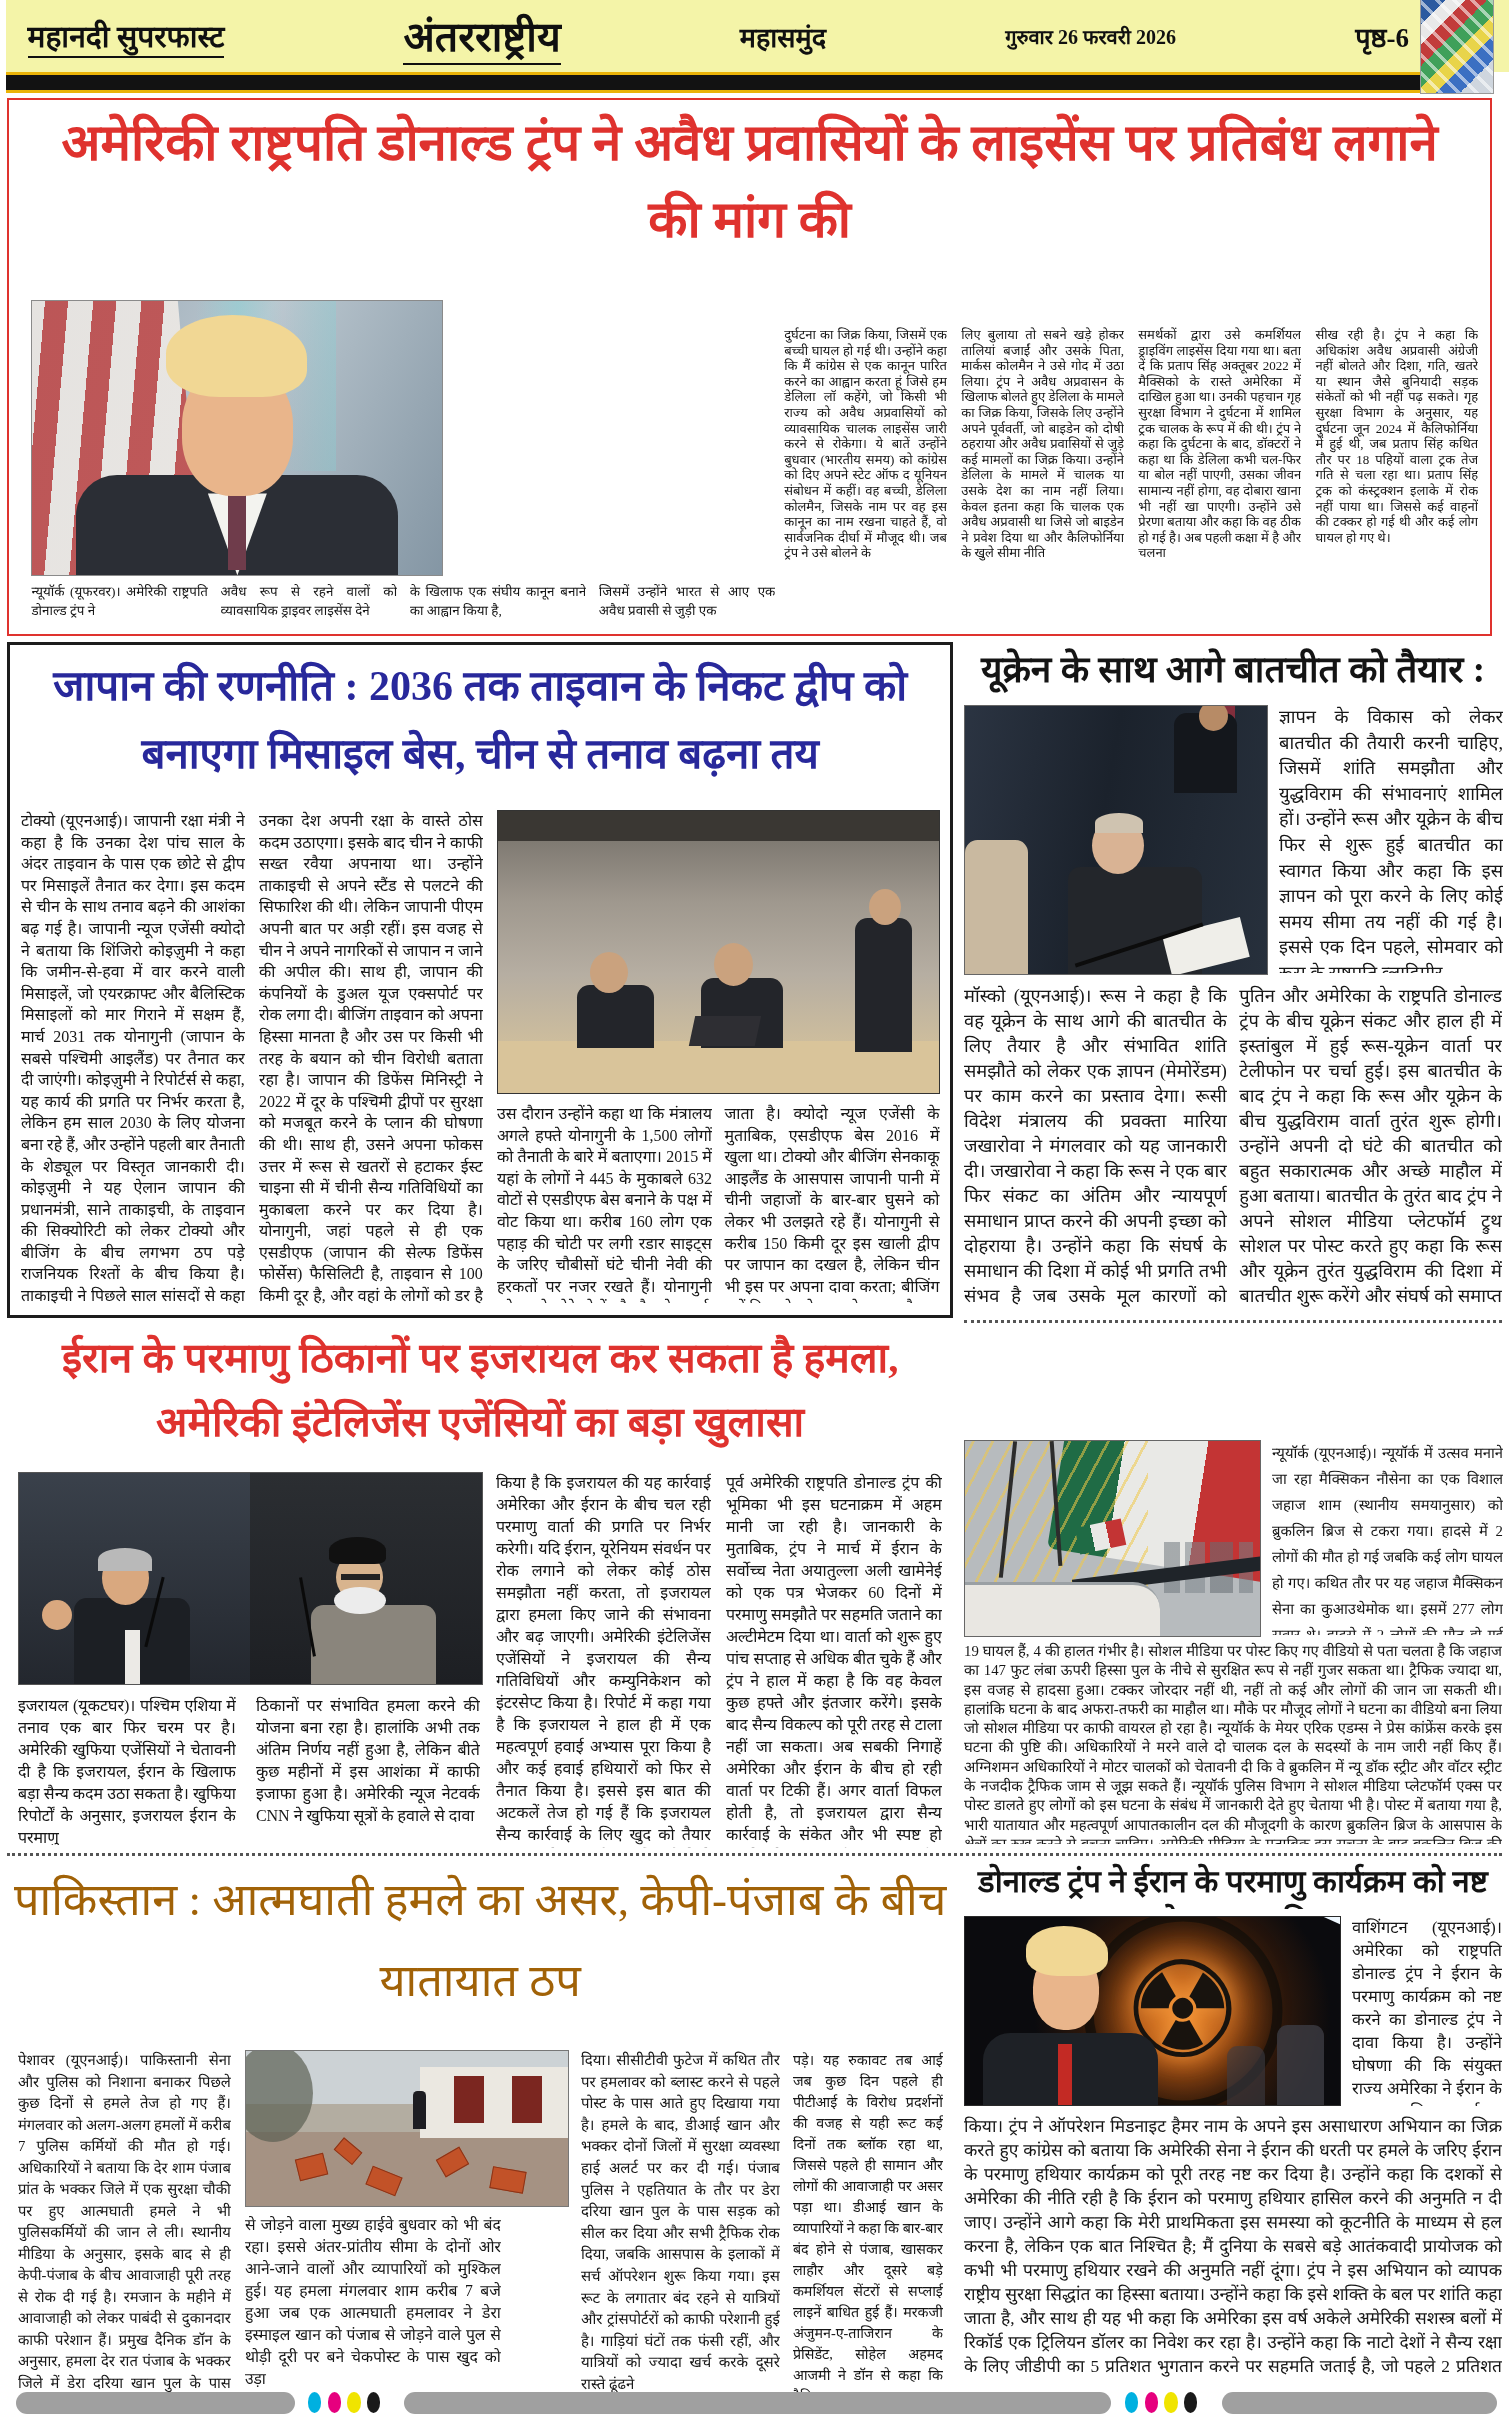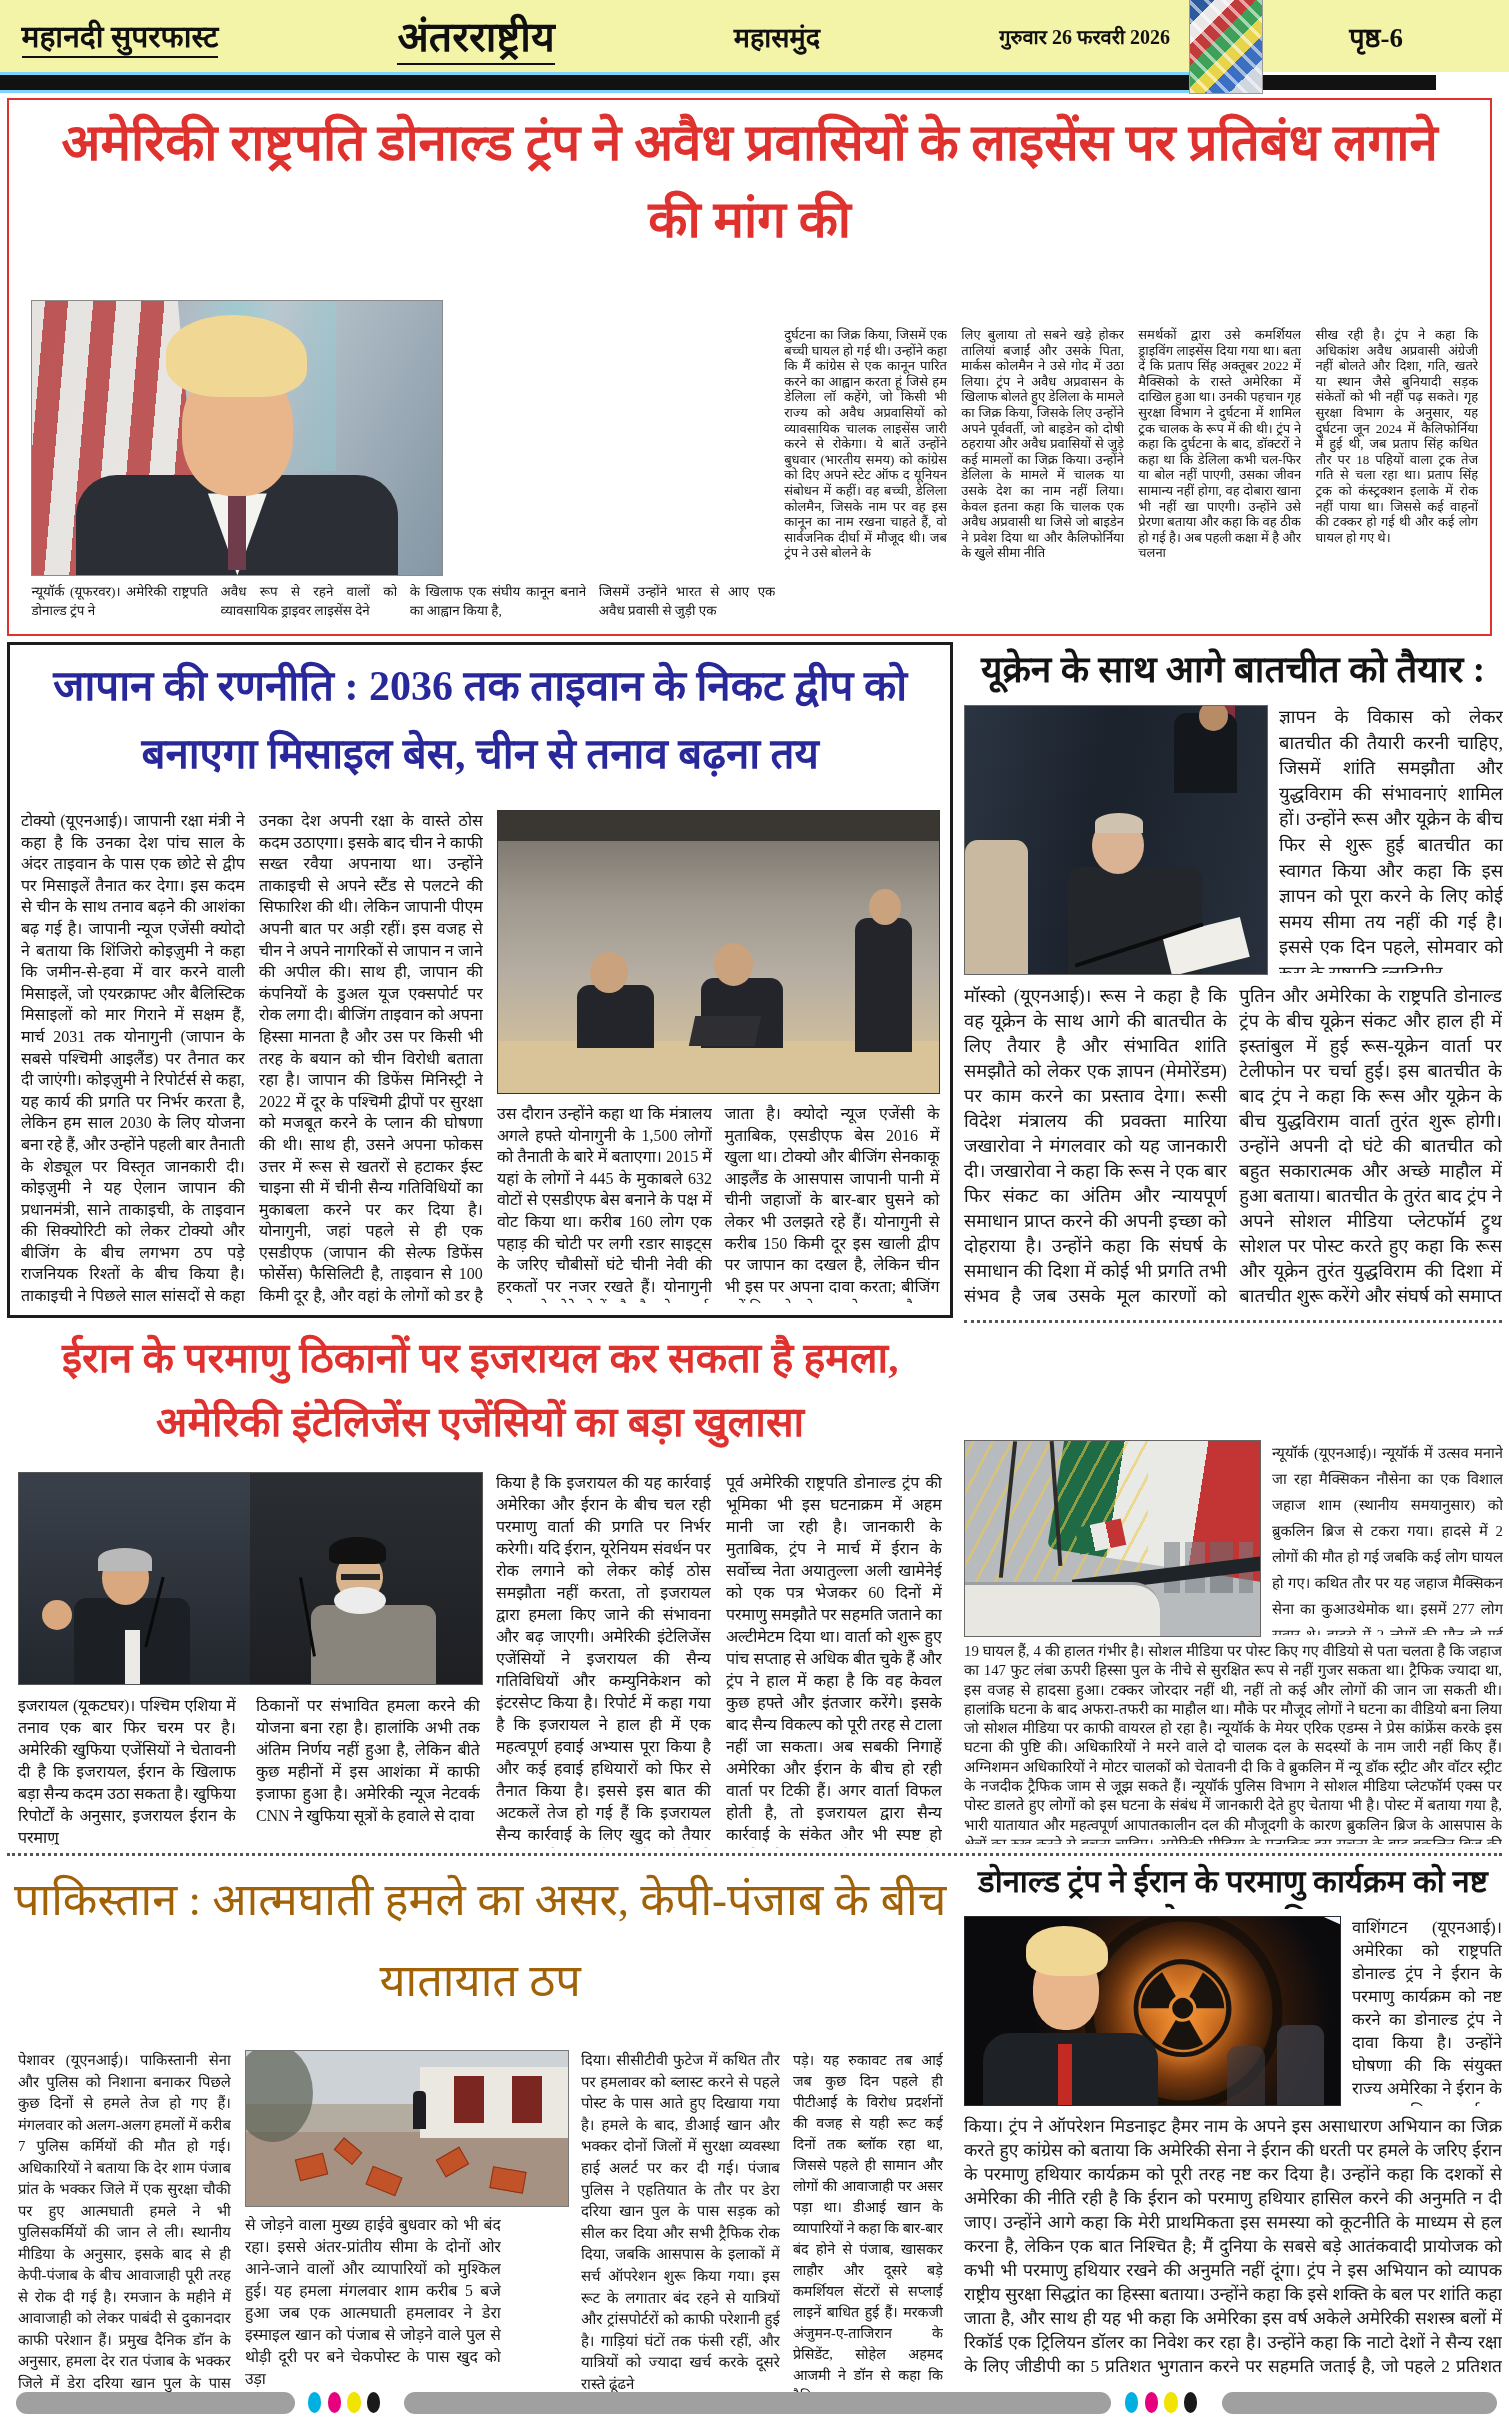"महानदी सुपरफास्ट" .masthead { background: #7dd3fc -> #eab308; left: 0 -> 6px; width: 1262px -> 1487px }
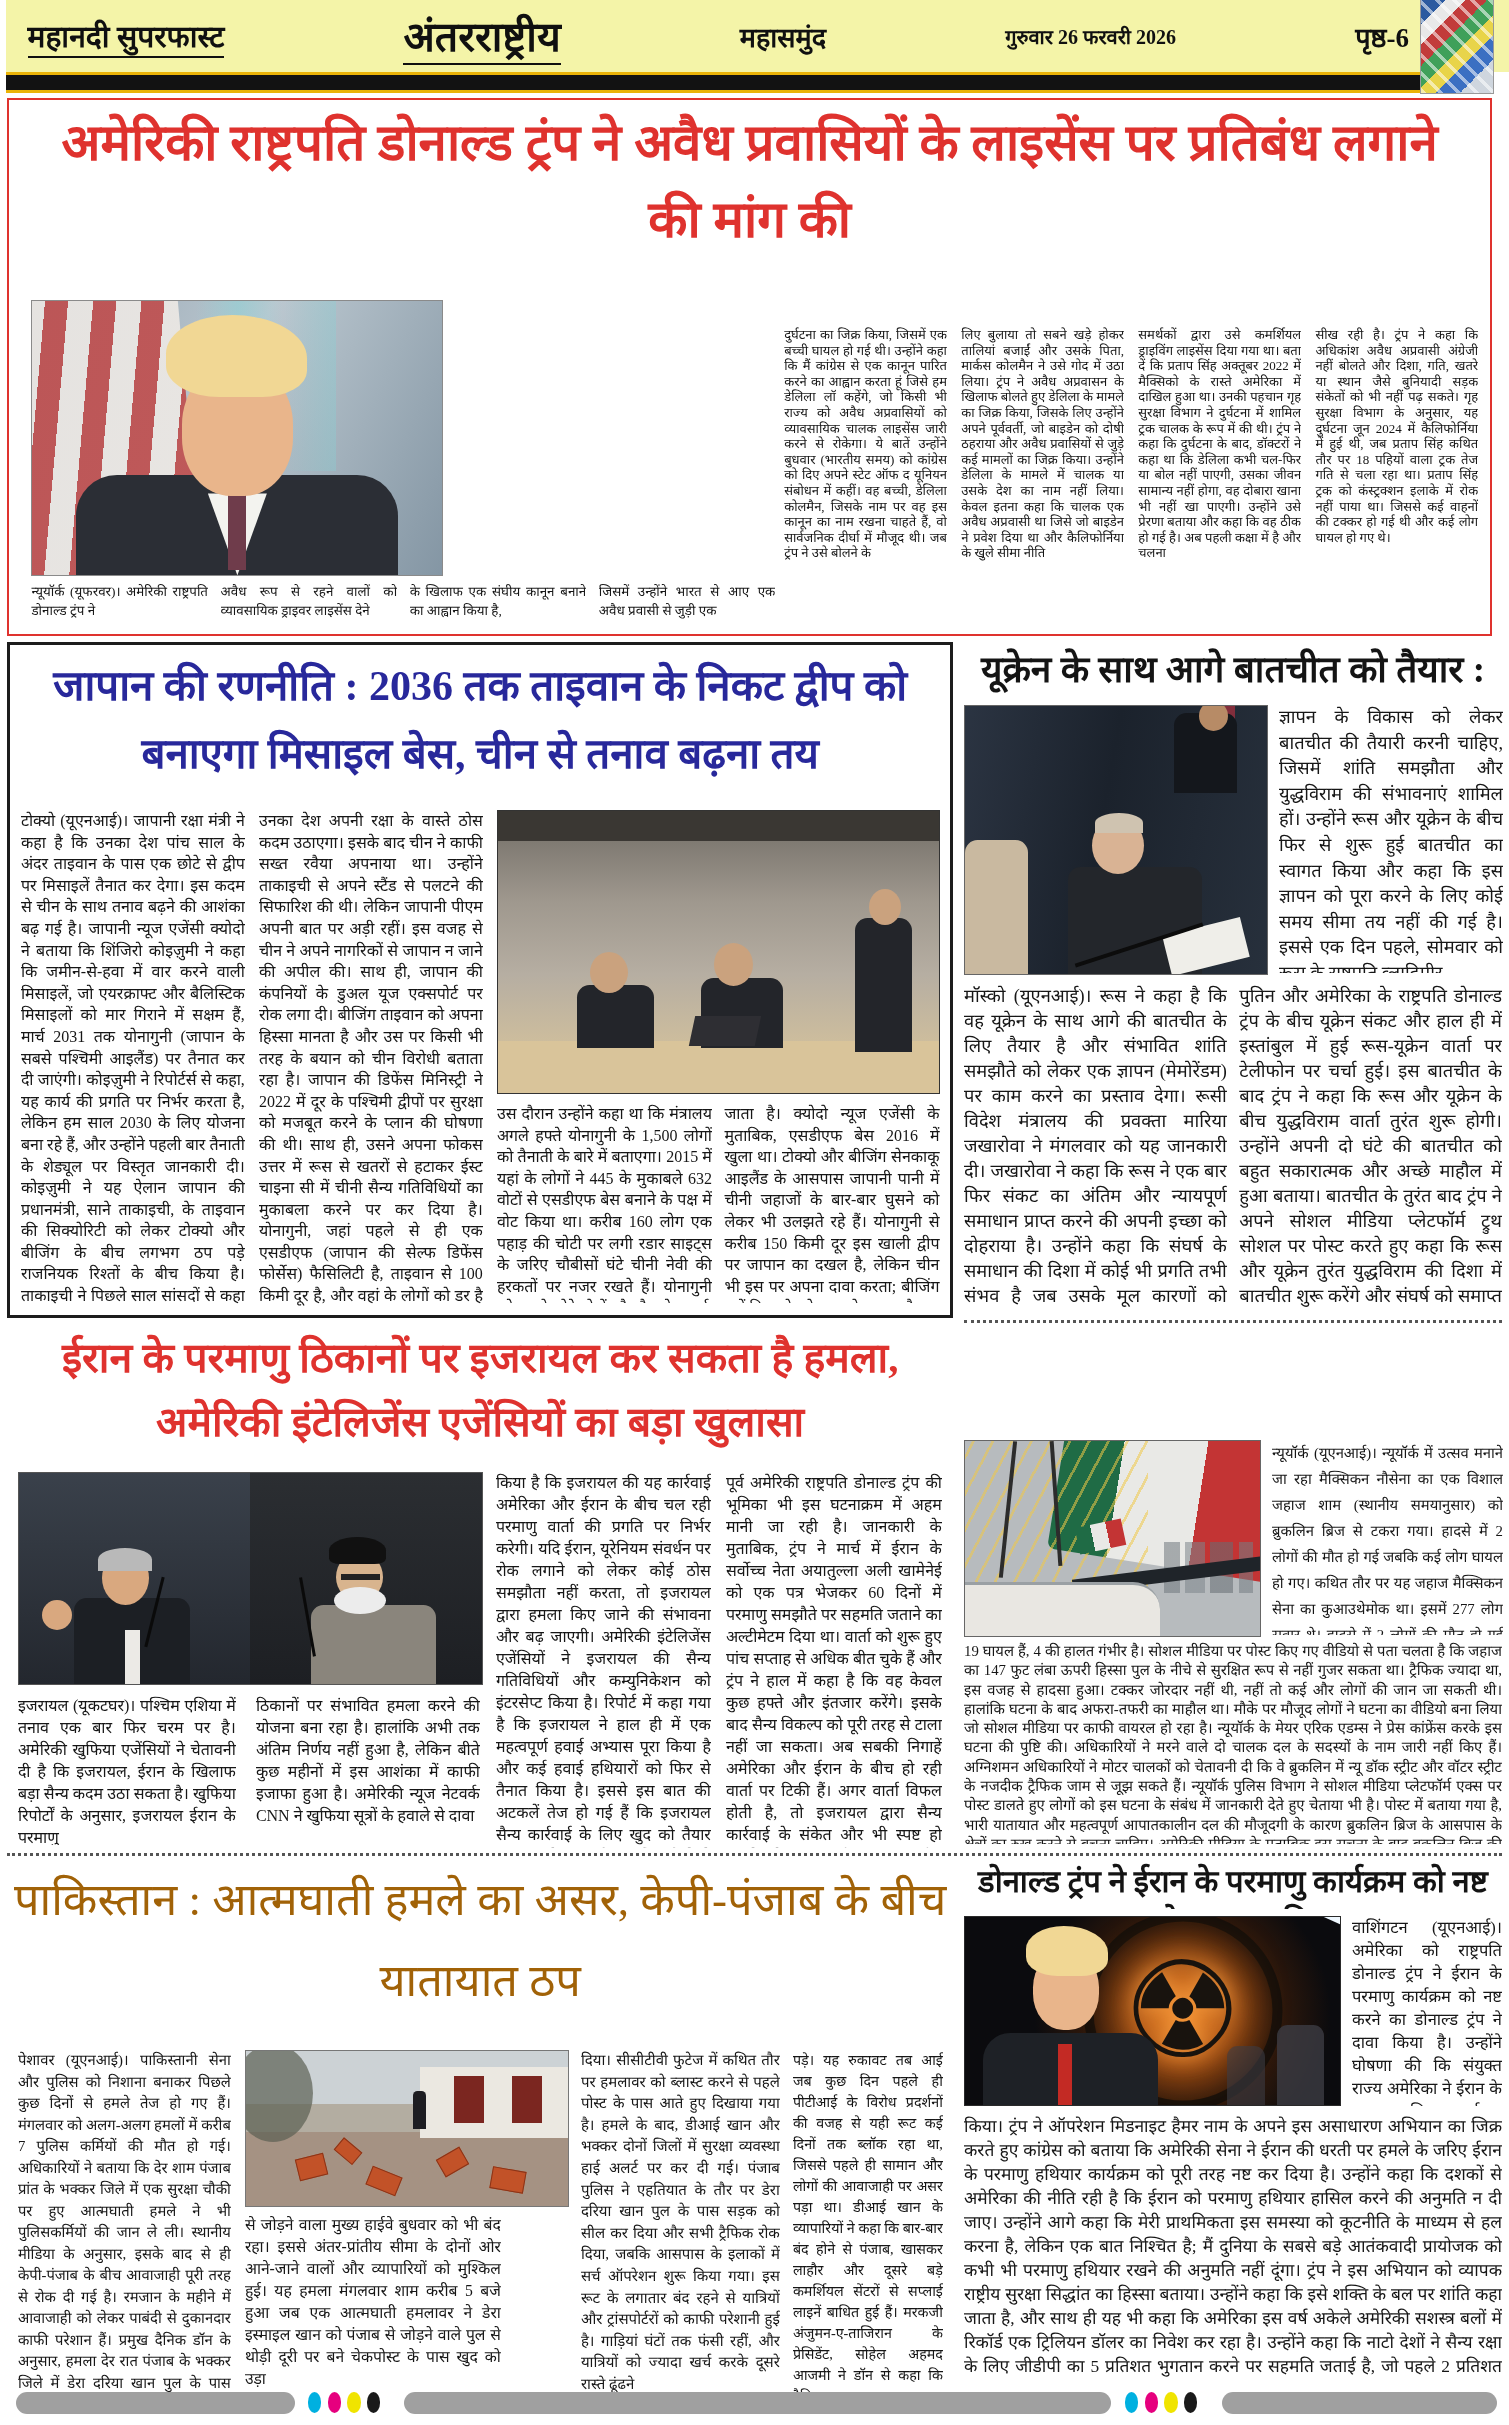"से जोड़ने वाला मुख्य हाईवे" div.col { text: 5 -> 7 }
